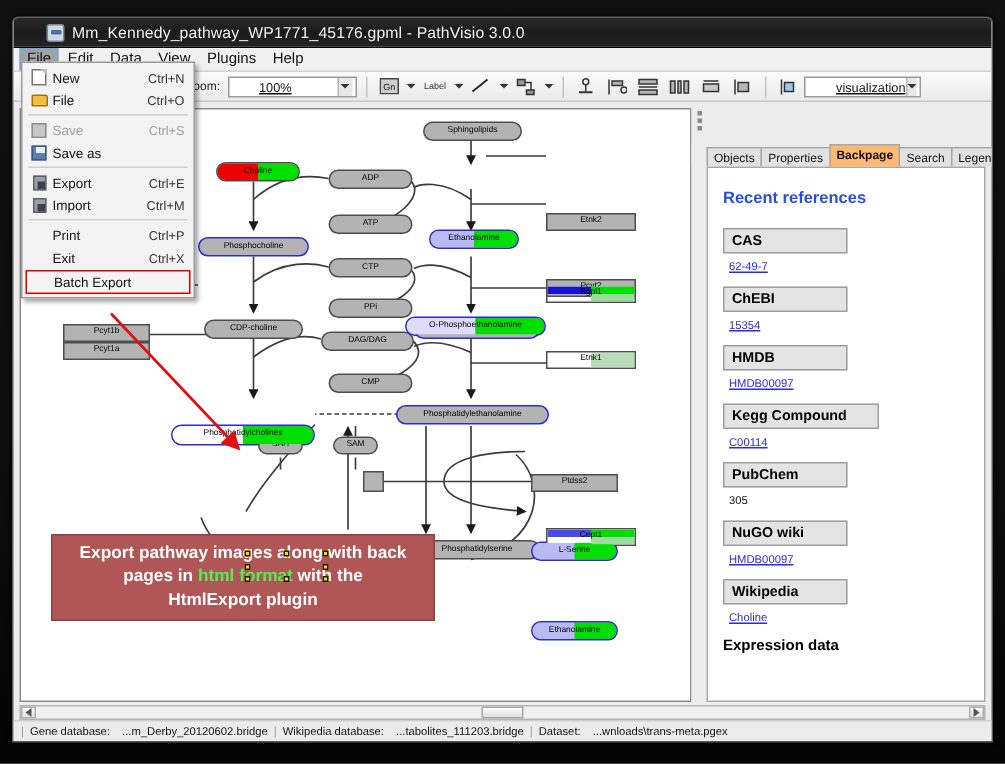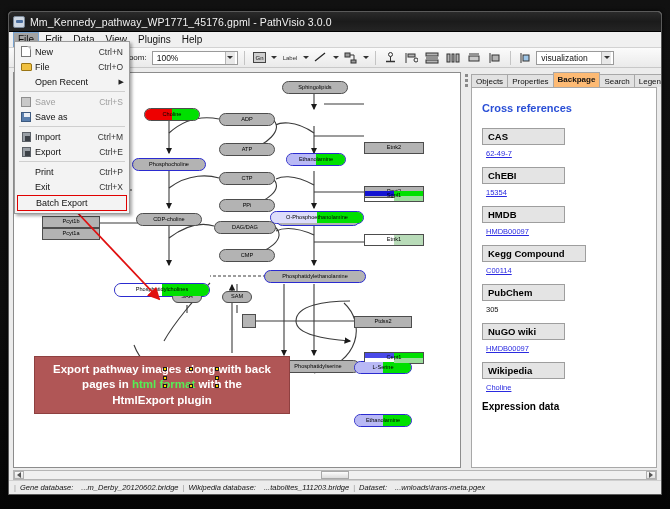"Mm_Kennedy_pathway_WP1771_45176.gpml -" #titlebar { padding-left: 4px -> 22px }
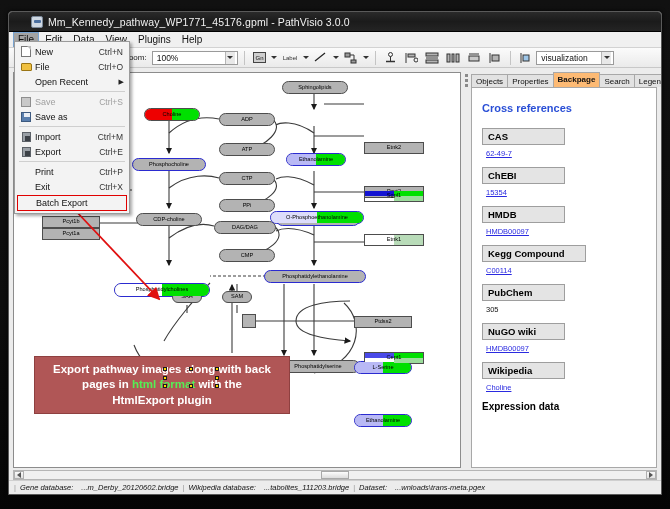"100%" .combo { padding: 0 2px 0 4px -> 0 2px 0 20px; text-decoration: none -> underline }
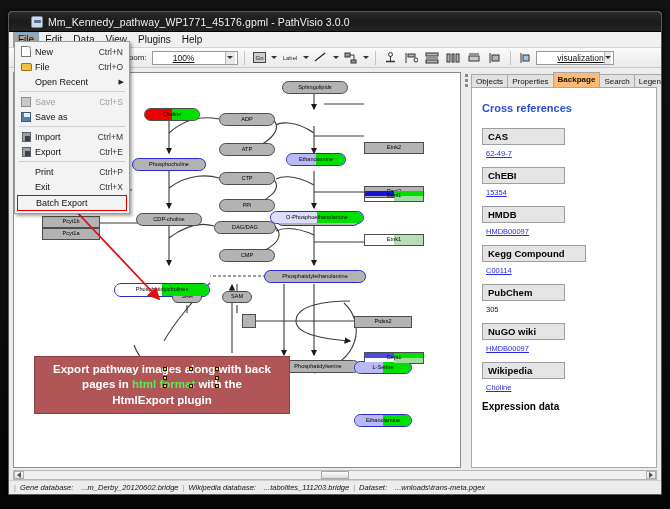"Open Recent" div.row { html: <div> <span></span> <span>Open Recent</span> <span>▶</span> </div> -> none }
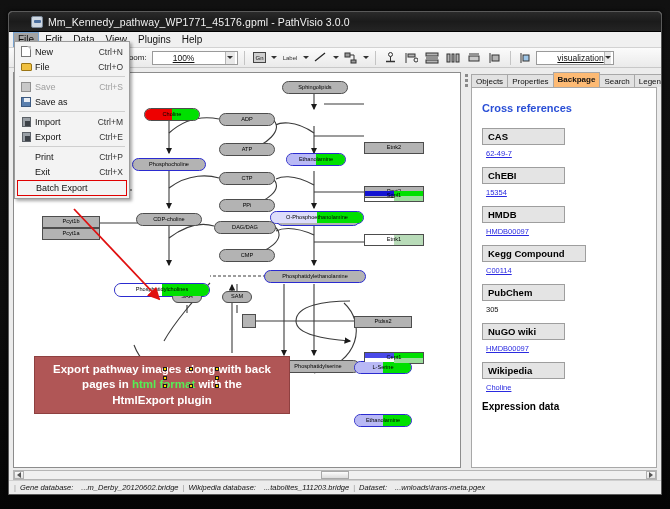"Objects" #tabstrip { margin-top: none -> 24px }
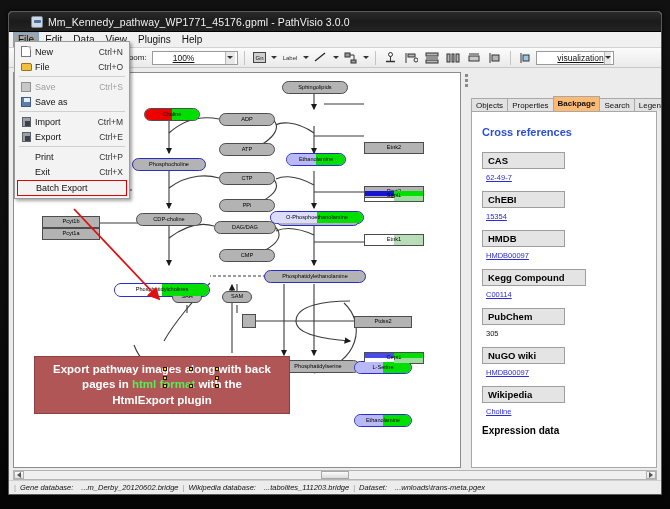"Import" div.row { order: before "Export" -> after "Export" }
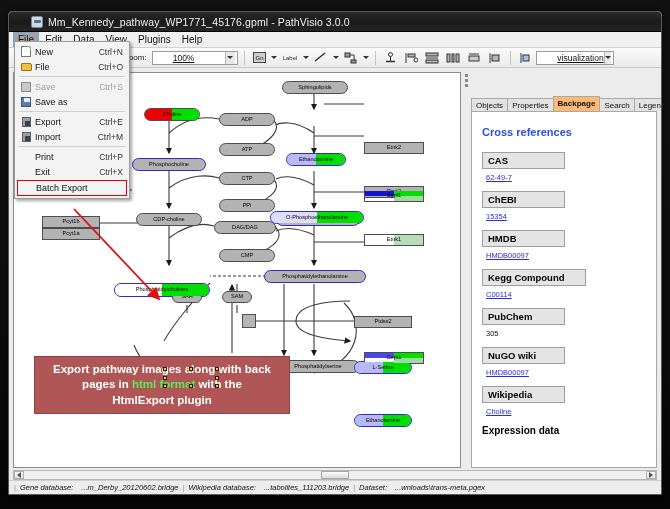"Cross references" h2 { text: Cross -> Recent }
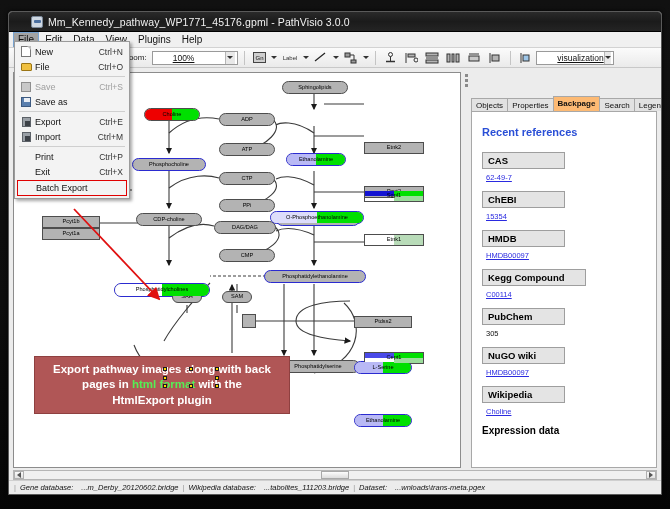"Gene database:" #statusbar .seg { font-style: italic -> none }
